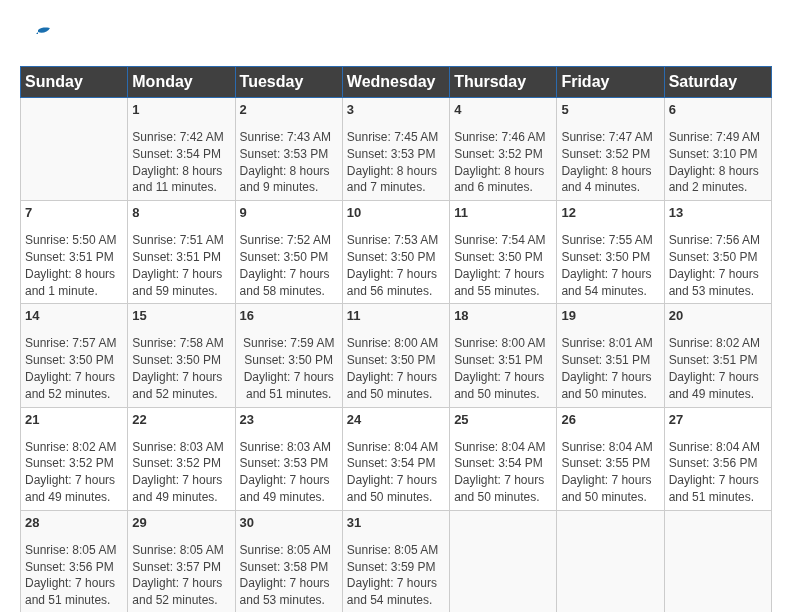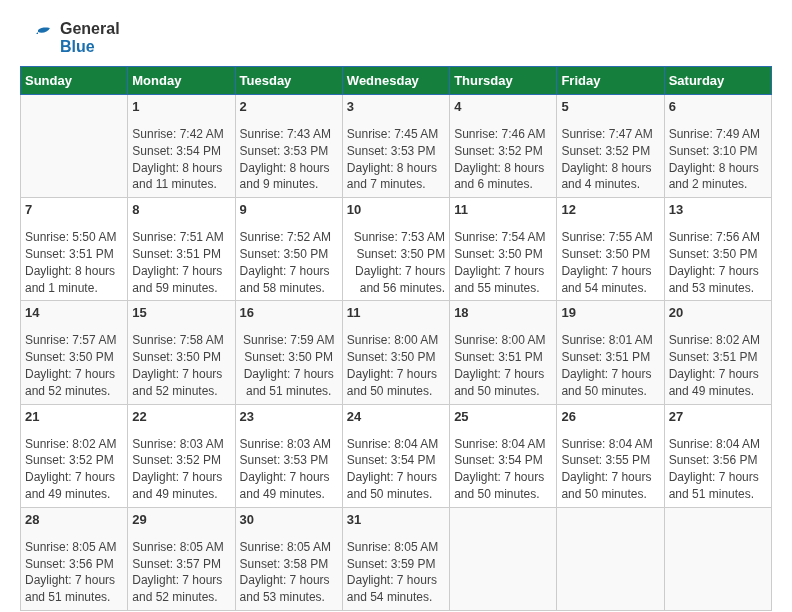"General" div { html: <div> <span>General</span><br> <span>Blue</span> </div> -> none }
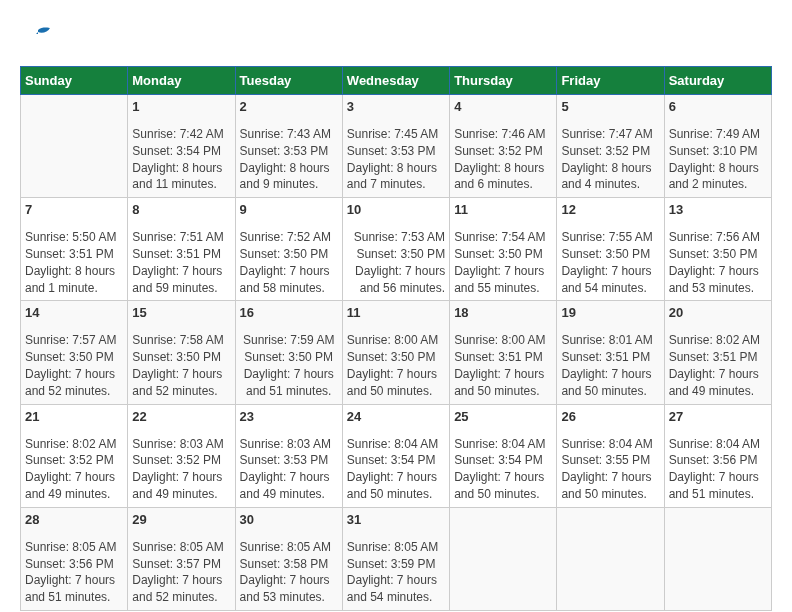"Sunday" thead th { background-color: #15803d -> #404040; font-size: 13px -> 16px }
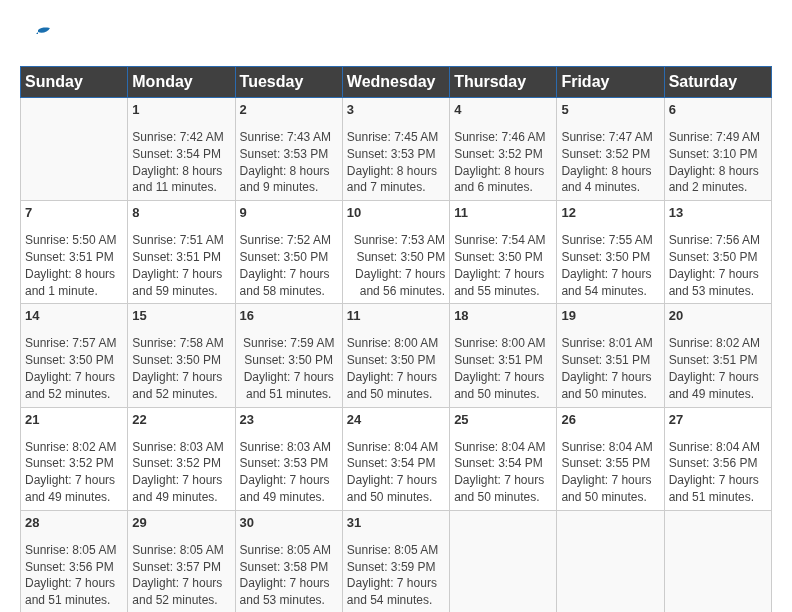"Sunrise: 7:53 AM" div.cell-info { text-align: right -> none }
